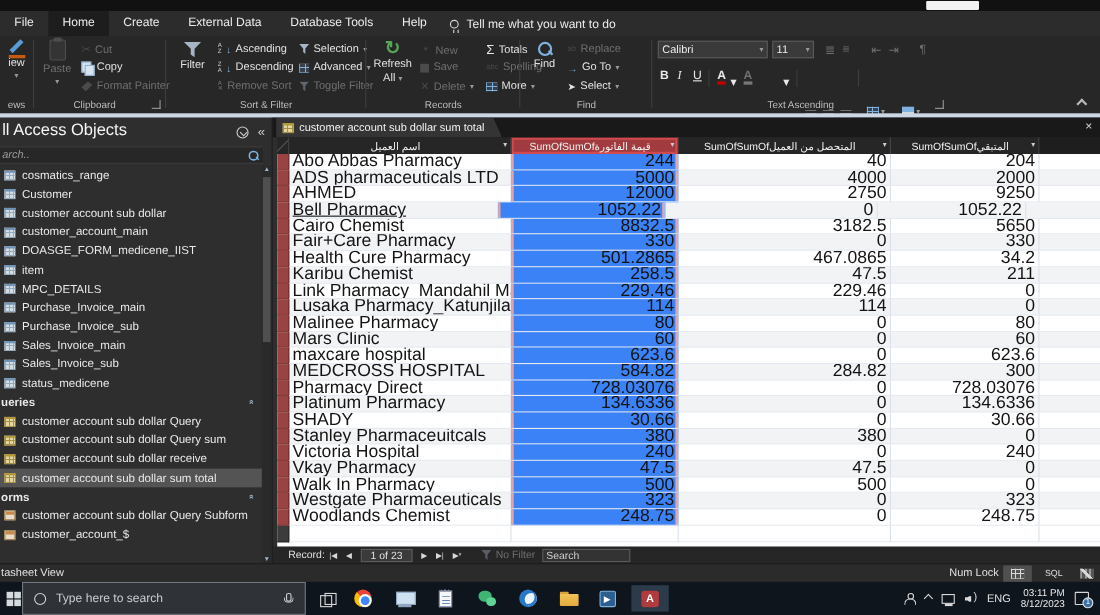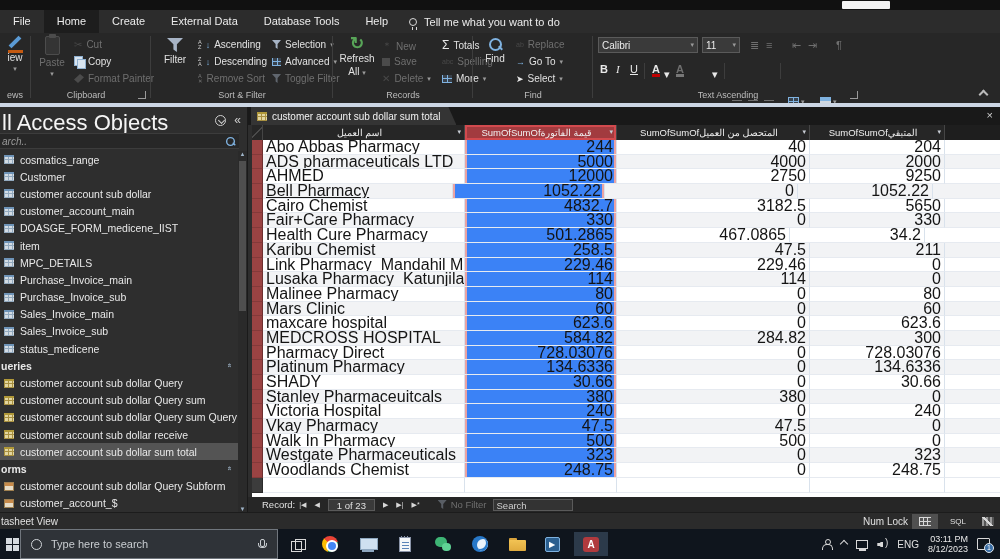"ll Access Objects" #sbtitle { font-size: 22px -> 15px }
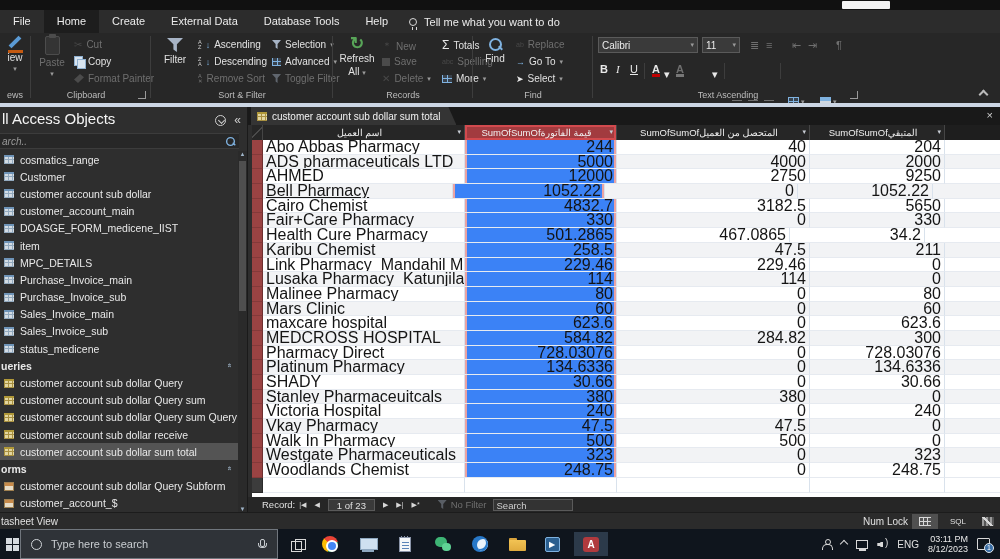"4832.7" div.tcell { text: 4832.7 -> 8832.5 }
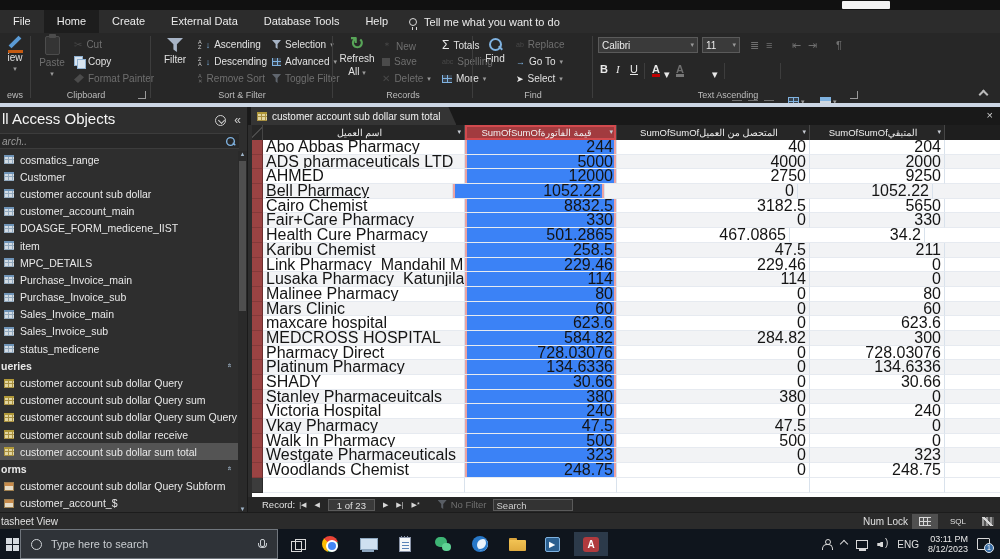"467.0865" div.tcell { width: 173px -> 193px }
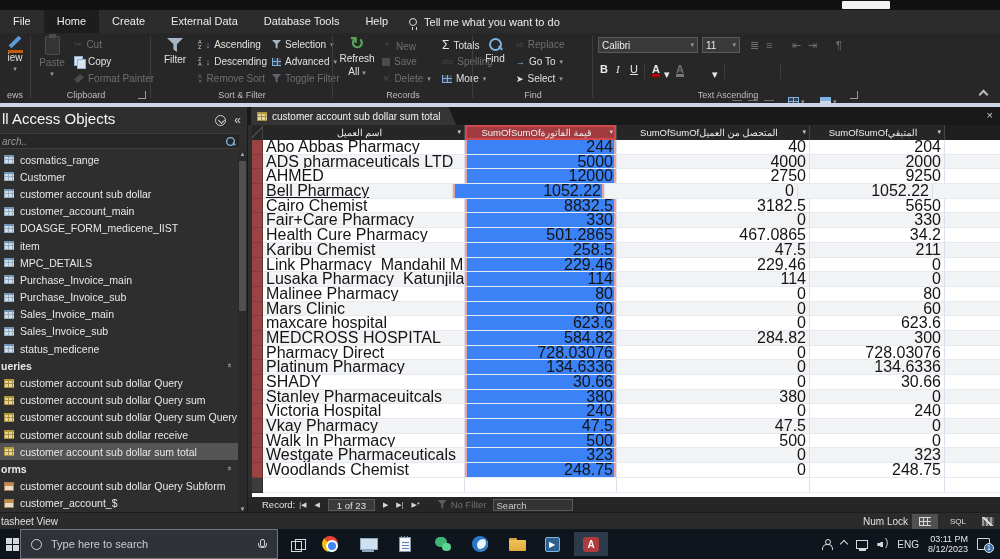"customer account sub dollar Query sum Query" div.sbrow { html: <div> <span></span> <span>customer account sub dollar Query sum Query</span> </div> -> none }
